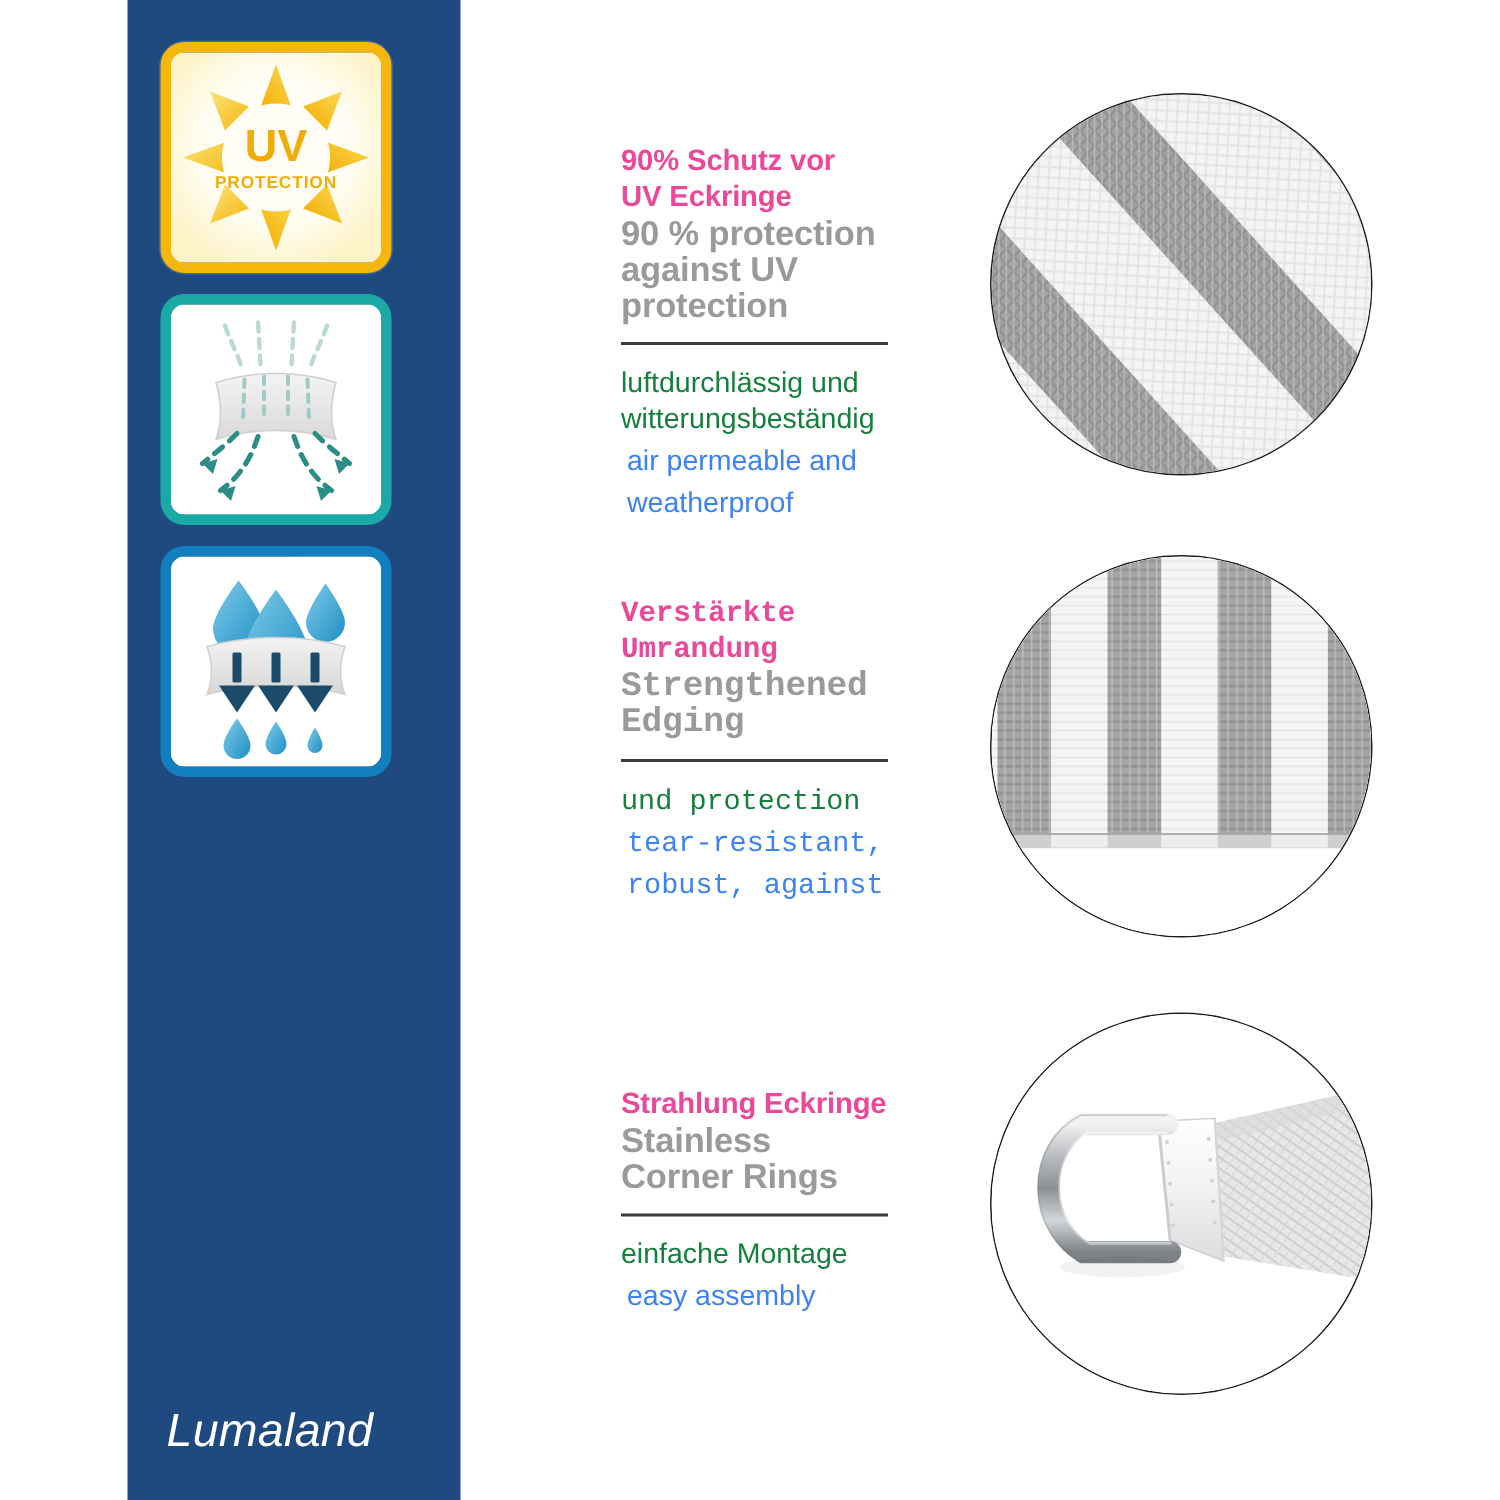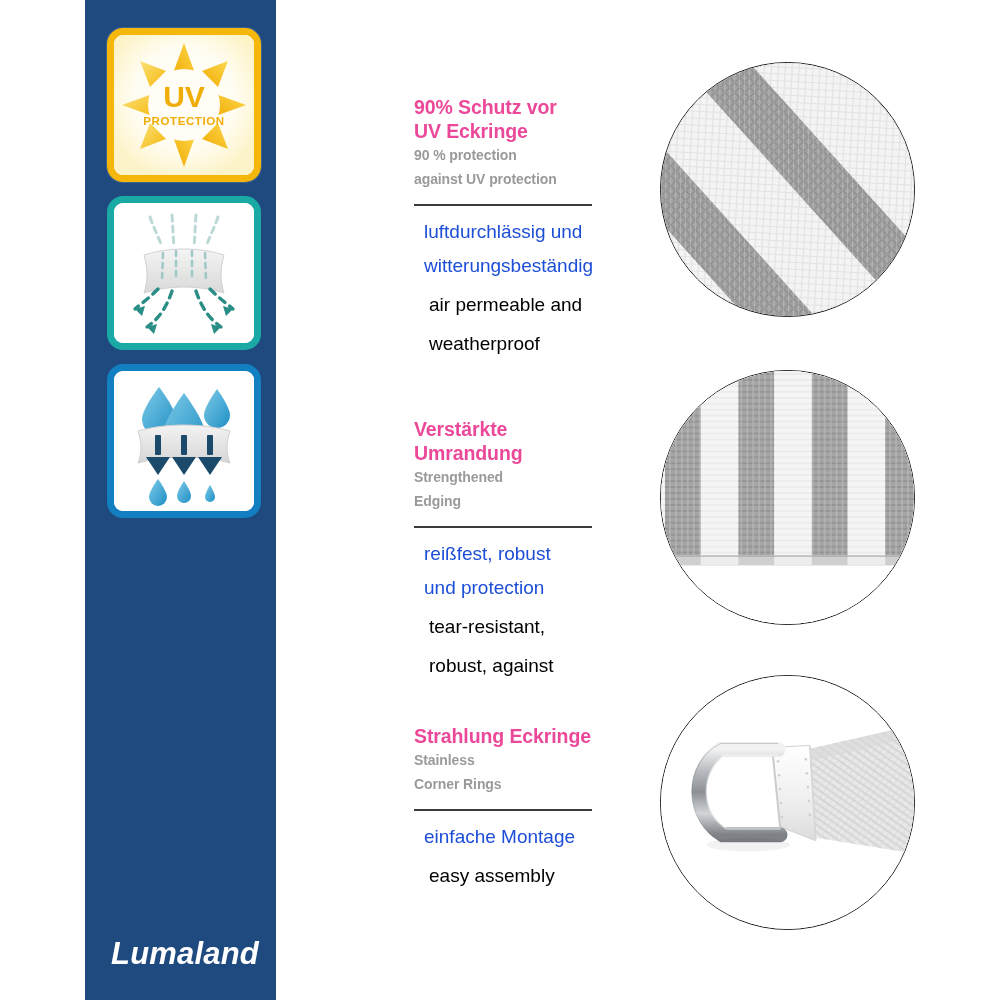"UV" #sidebar { width: 191px -> 222px }
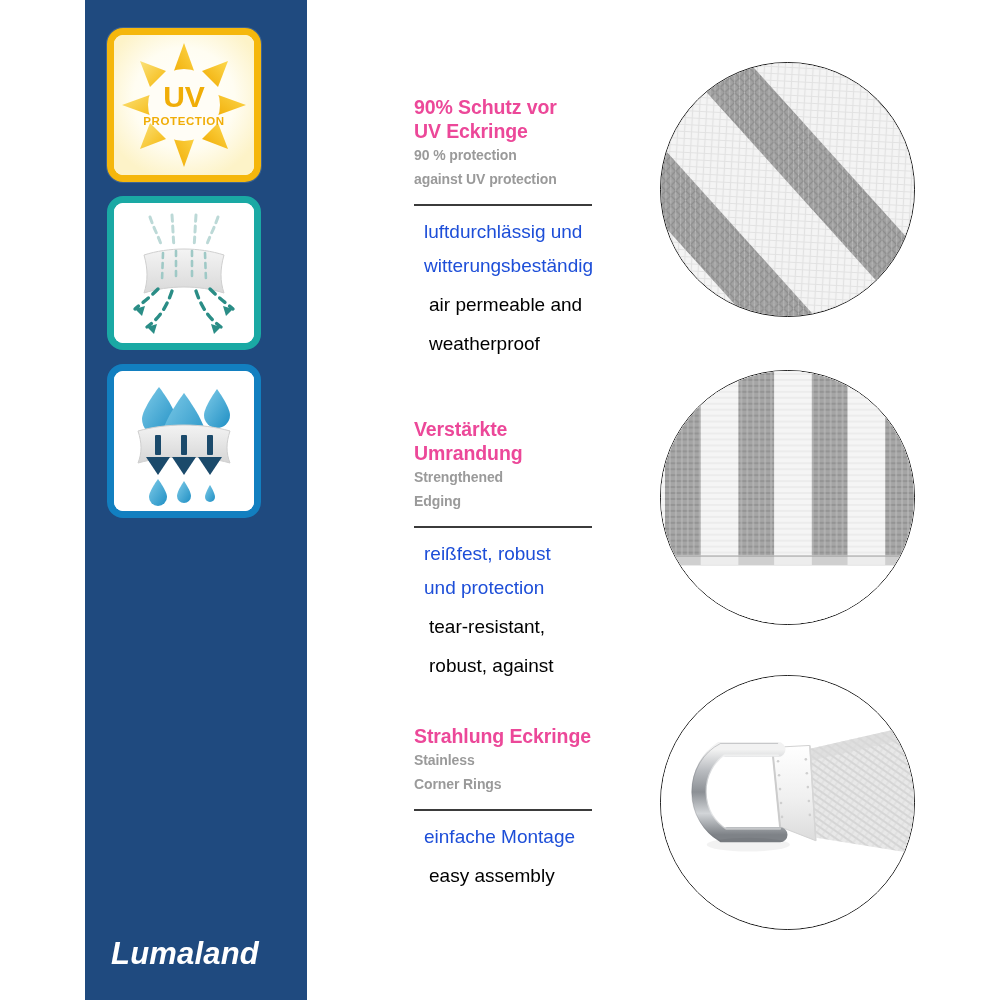"90 % protection" .title-en { font-size: 14px -> 23px }
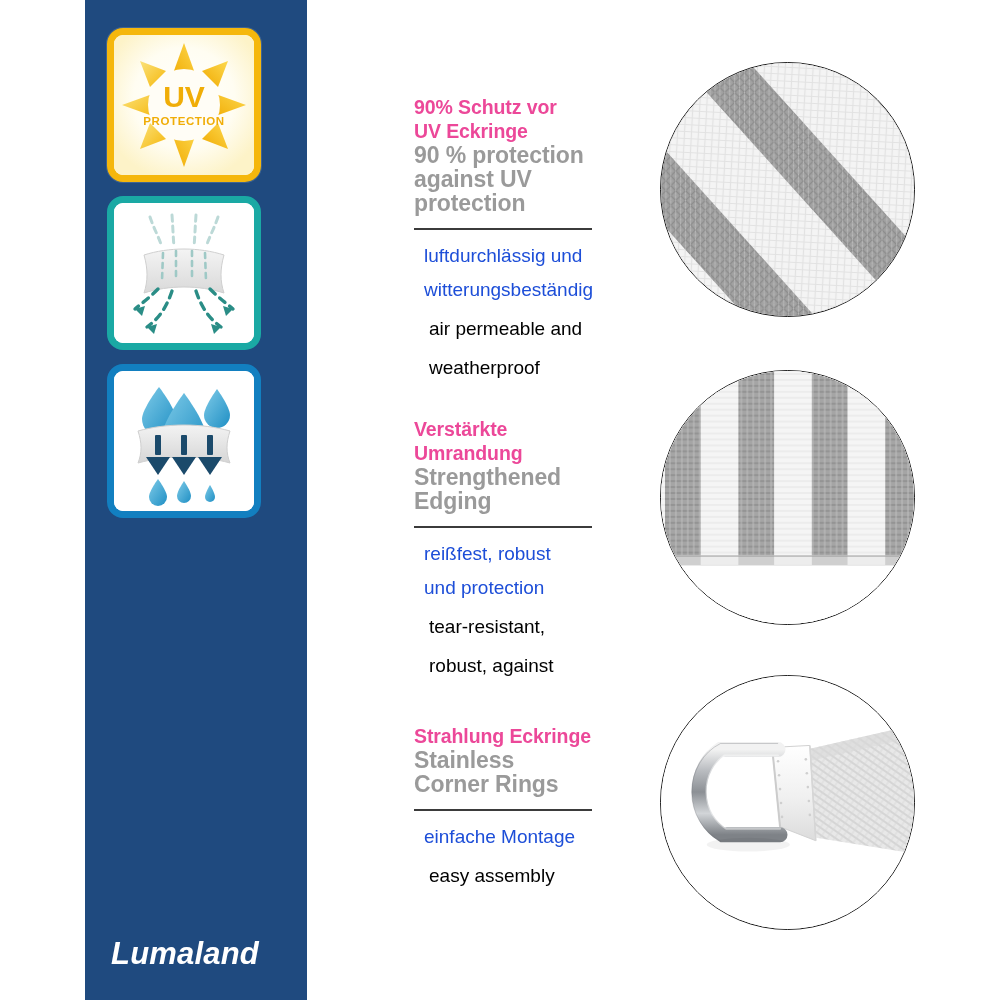"luftdurchlässig und" .sub-de { color: #1d4ed8 -> #15803d; margin: 10px -> 0 }
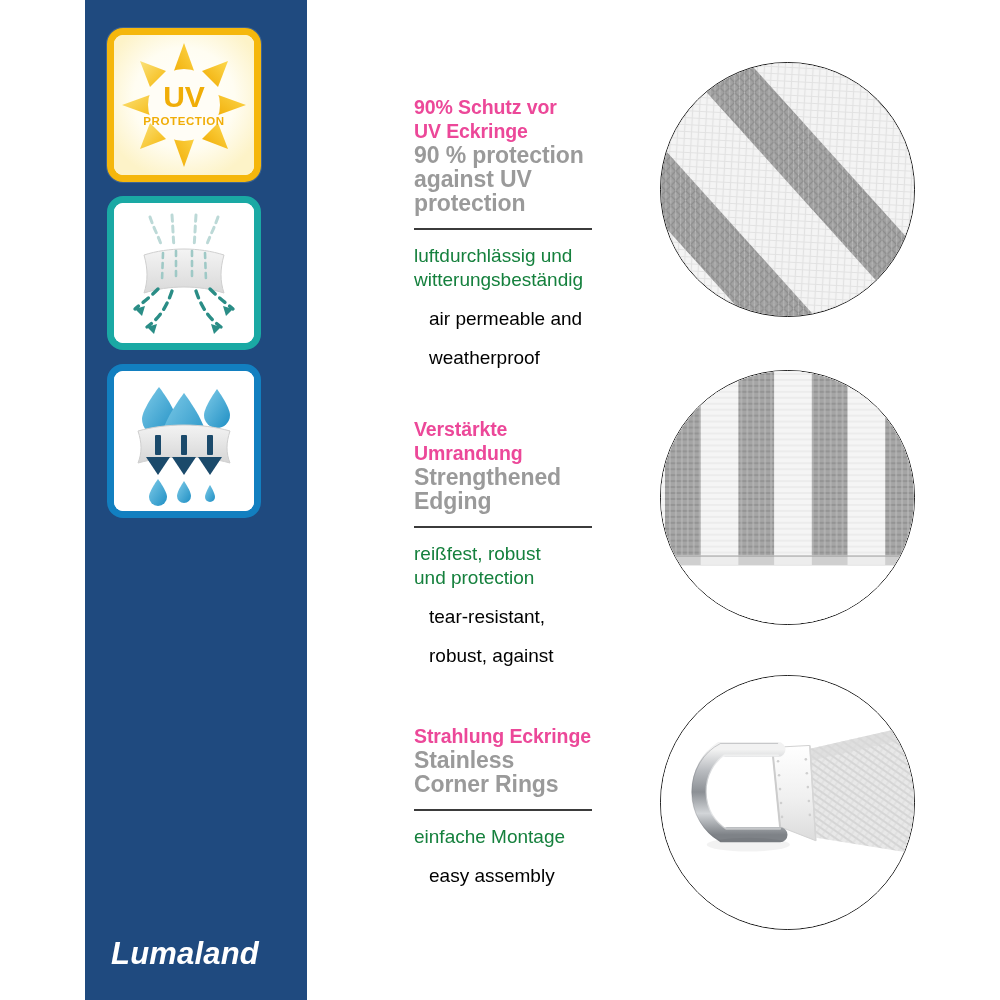"air permeable and" .sub-en { color: #000000 -> #3b82f6; margin: 15px -> 4px }
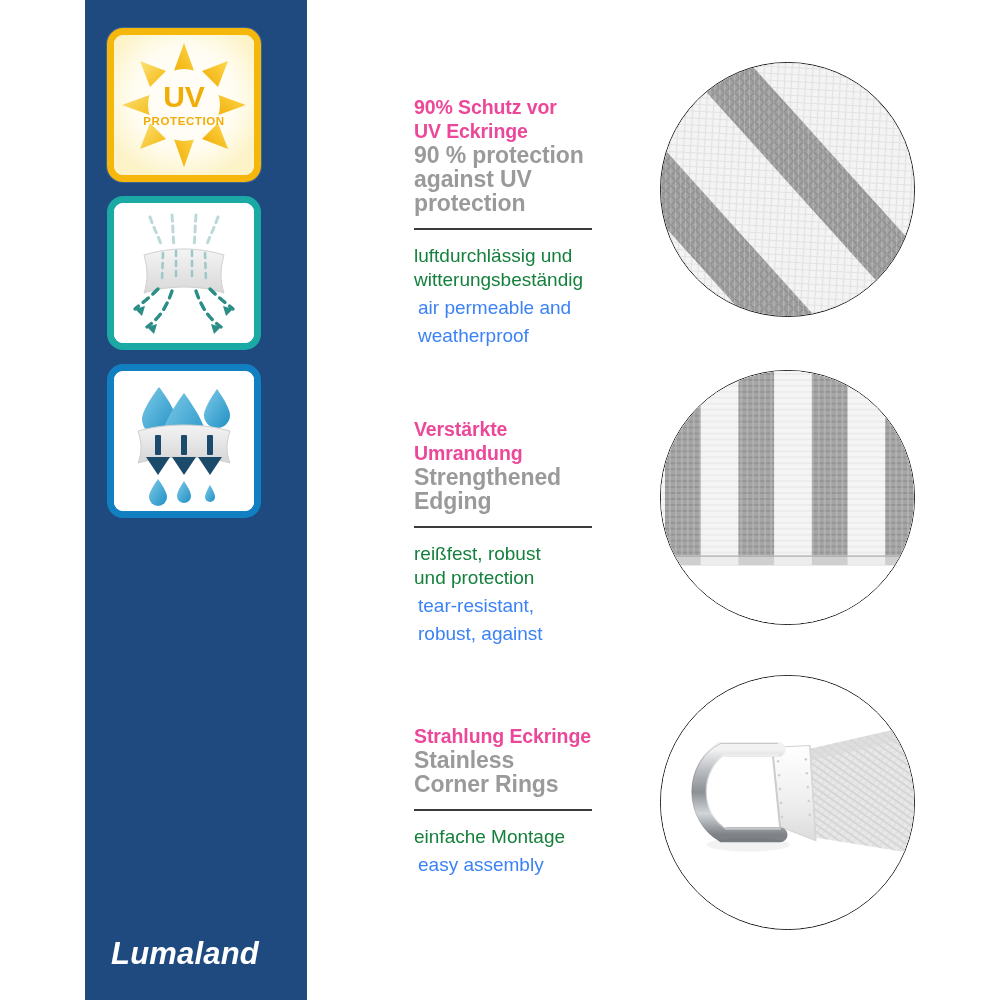"Verstärkte" div.text-col { font-family: none -> Liberation Mono, monospace; top: 112px -> 92px }
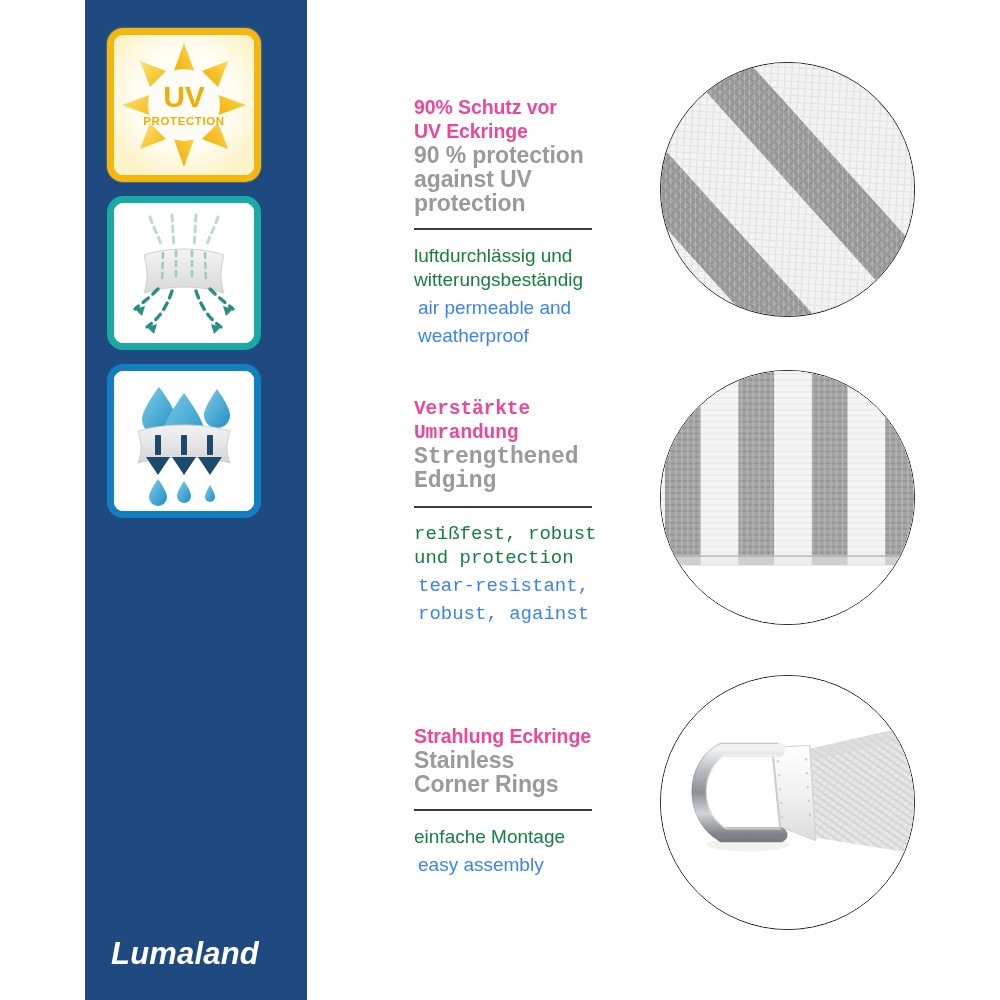"reißfest, robust" div.sub-de { html: <div>reißfest, robust</div> -> none }
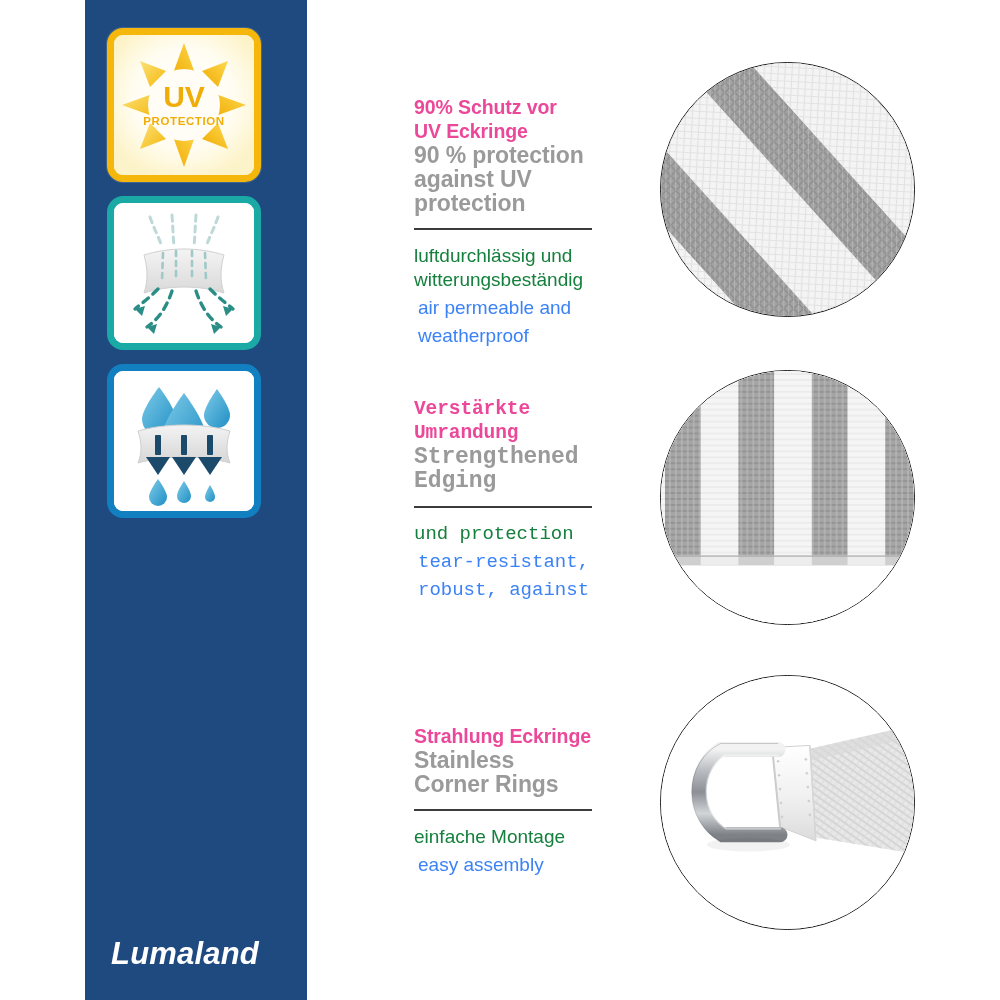"Lumaland" #brand { font-weight: bold -> normal }
